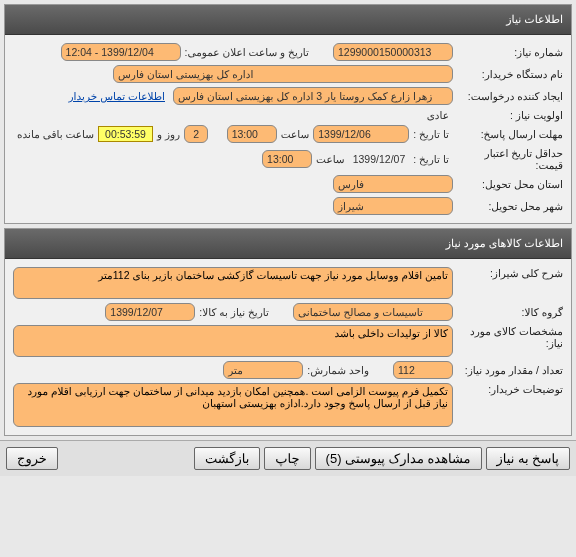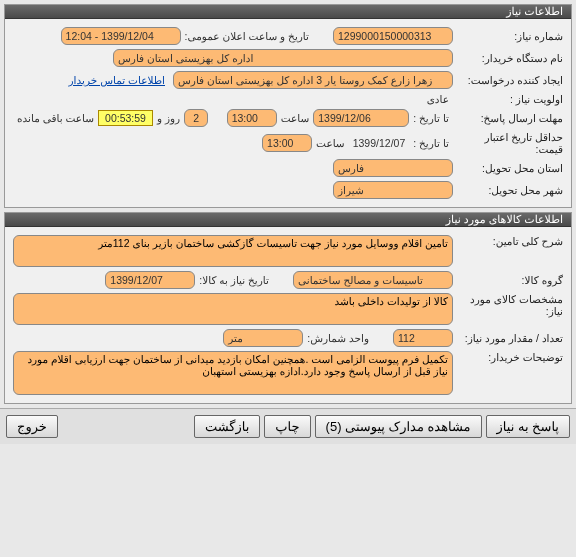"اطلاعات نیاز" .panel-header { padding: 0 8px -> 8px 8px }
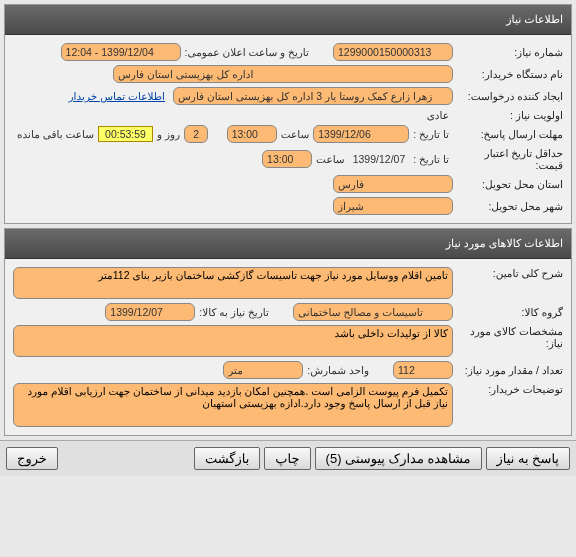"شرح کلی تامین:" span.label { text: تامین -> شیراز }
